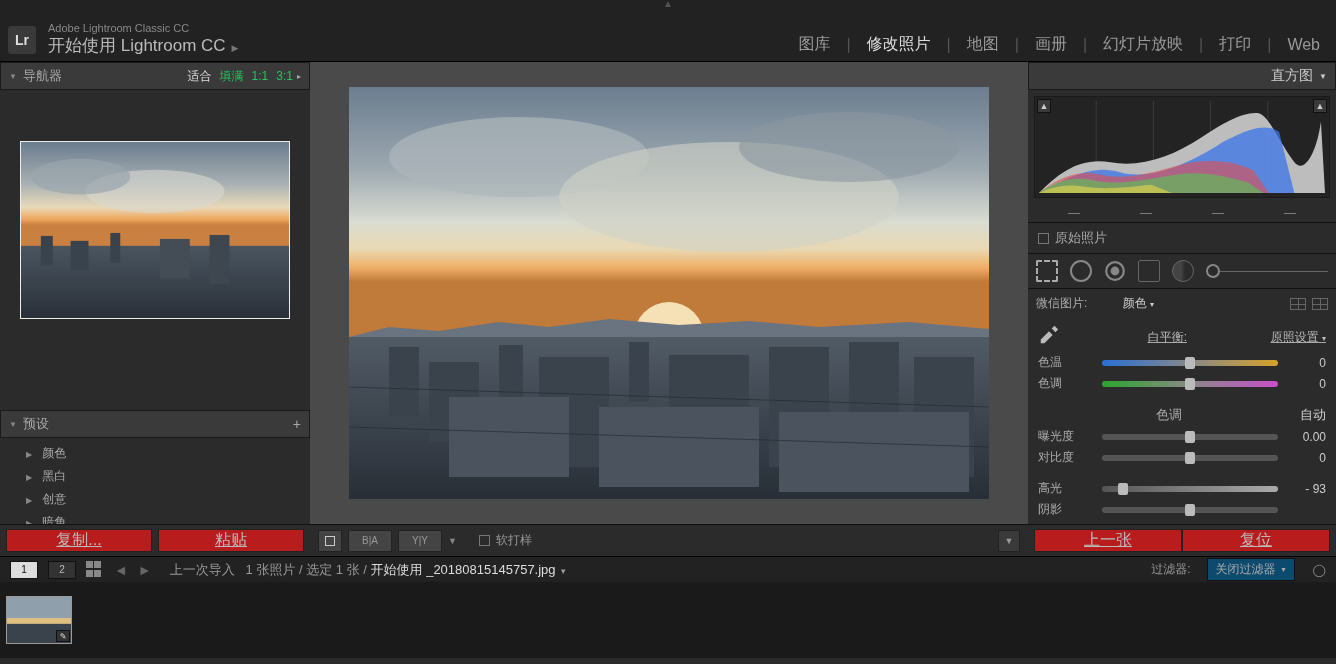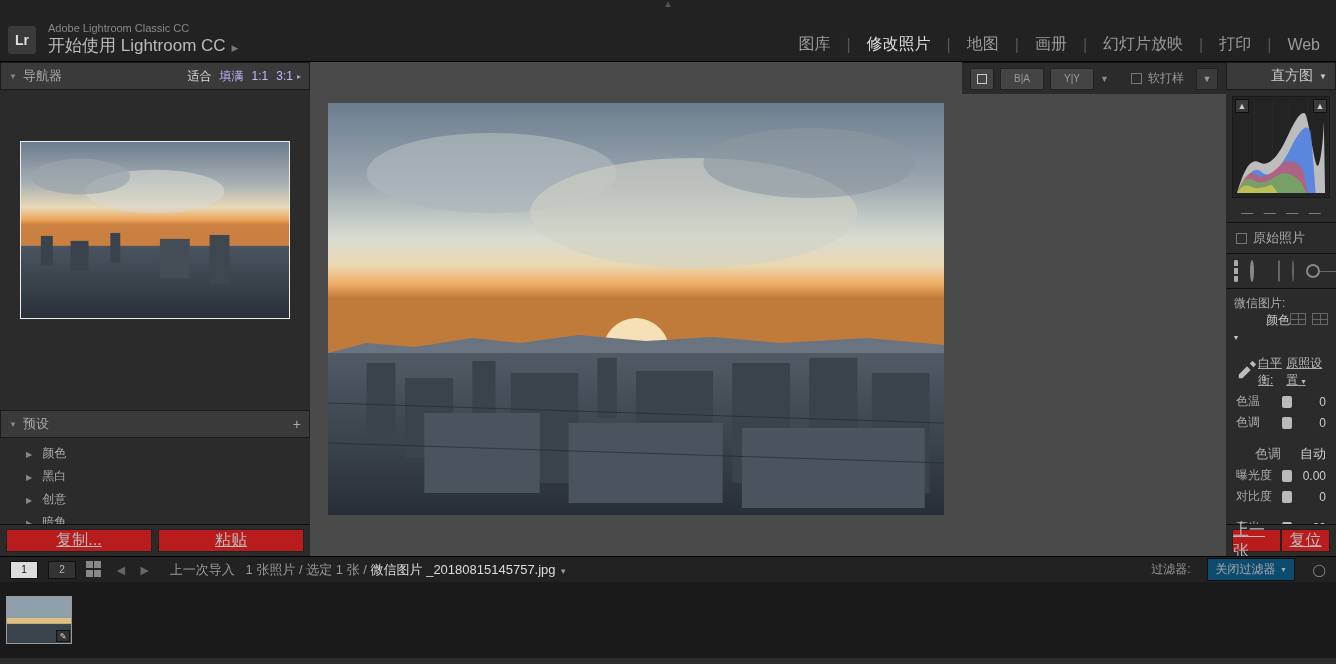"填满" .panel-hdr .zoom { color: #c4b5fd -> #22c55e }
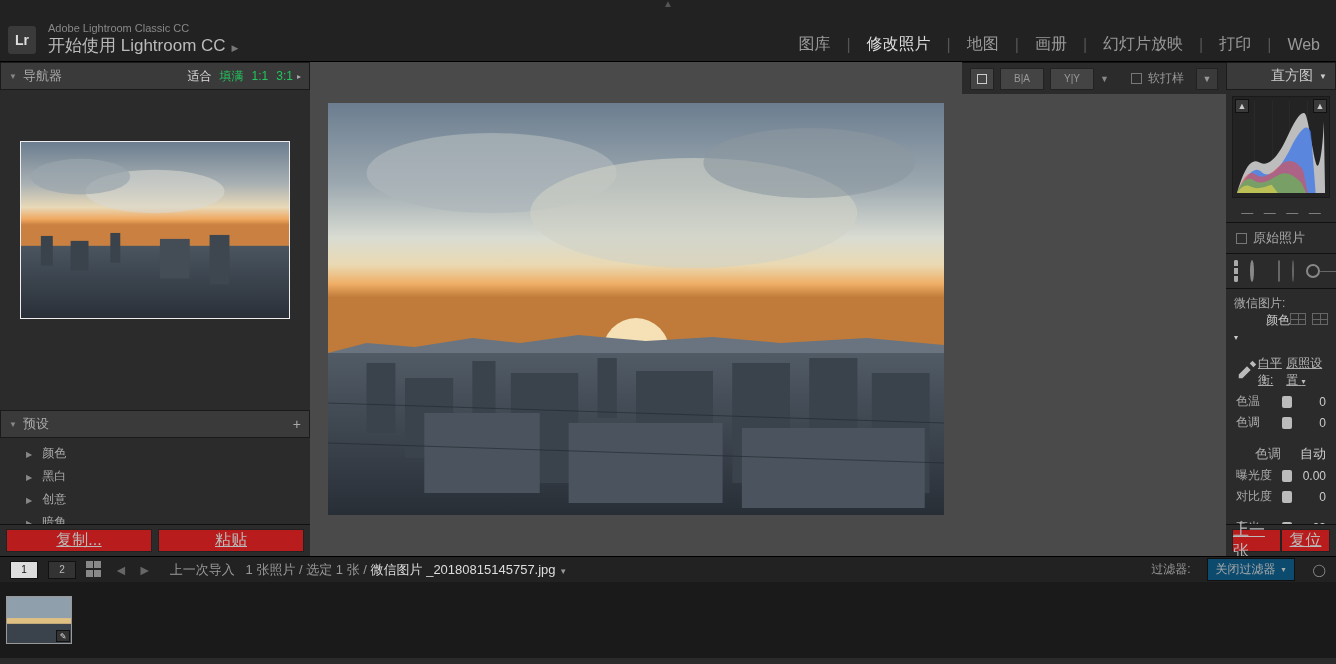"B|A" .center { flex-direction: row -> column }
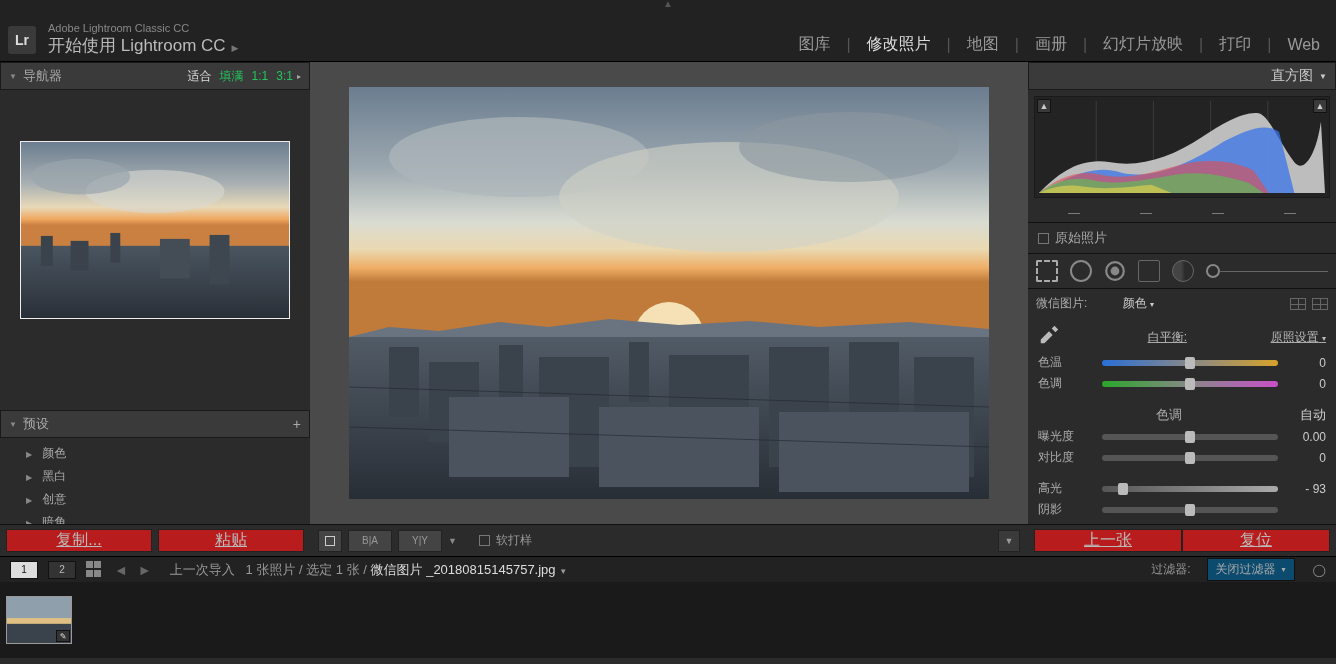"微信图片 _20180815145757.jpg" span.file { text: 微信图片 -> 开始使用 }
